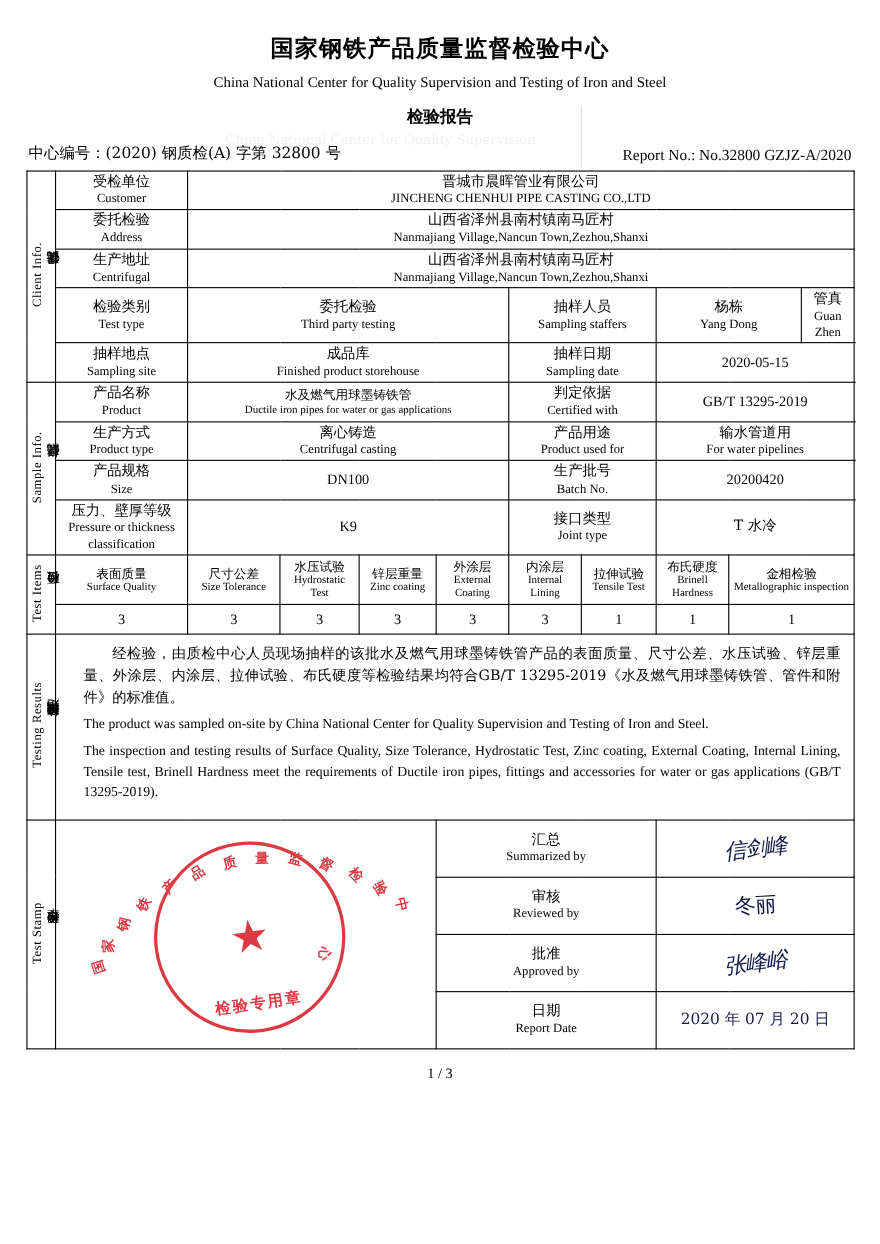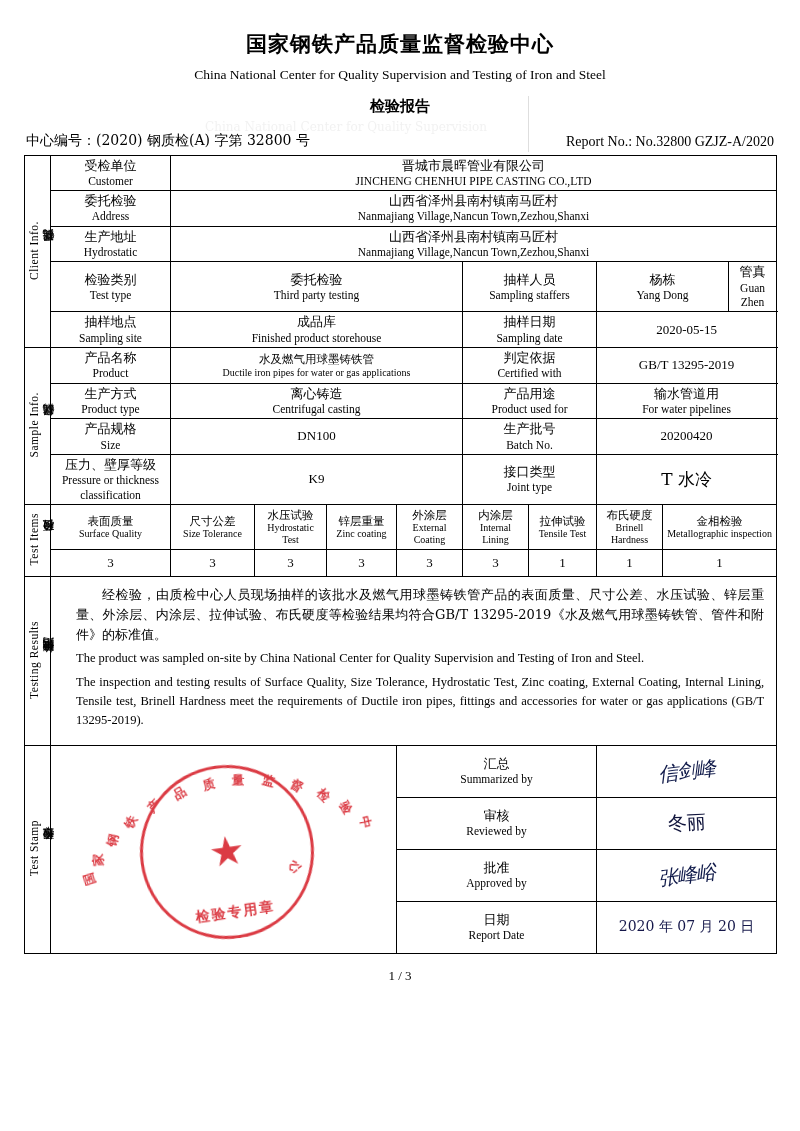"Hydrostatic" div.en { text: Hydrostatic -> Centrifugal }
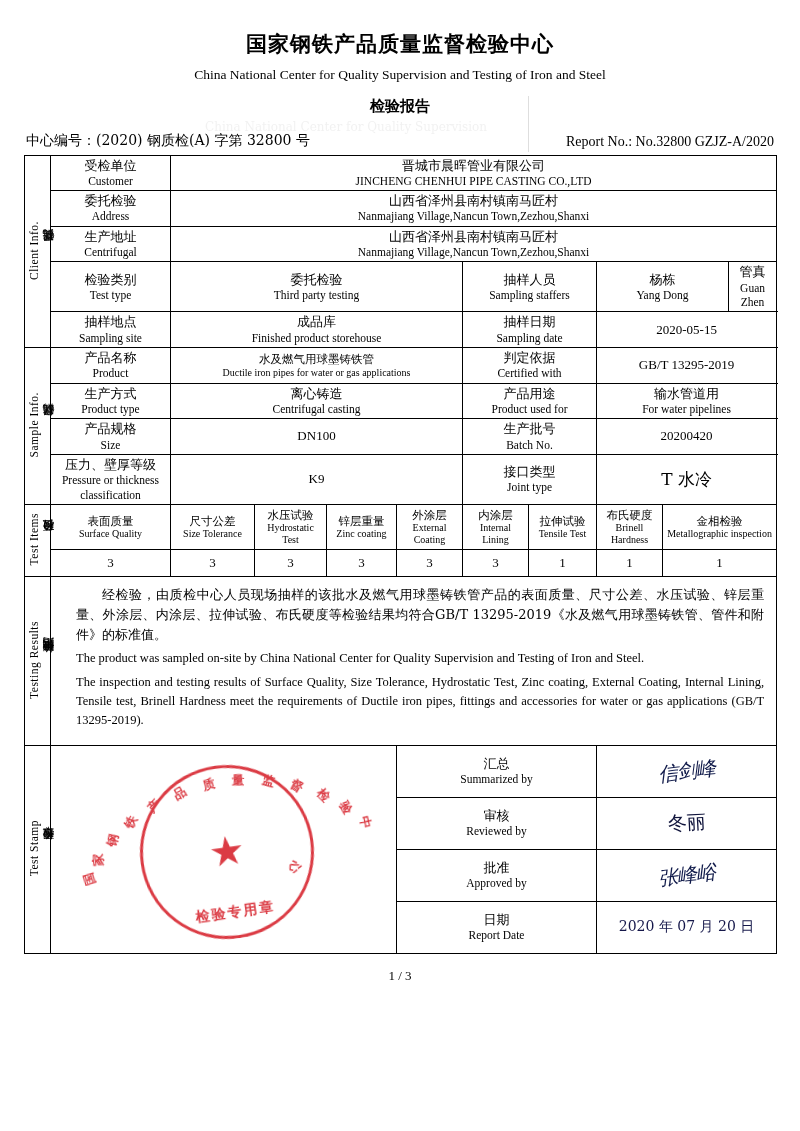"T 水冷" td.cn { font-size: 17px -> 13px }
